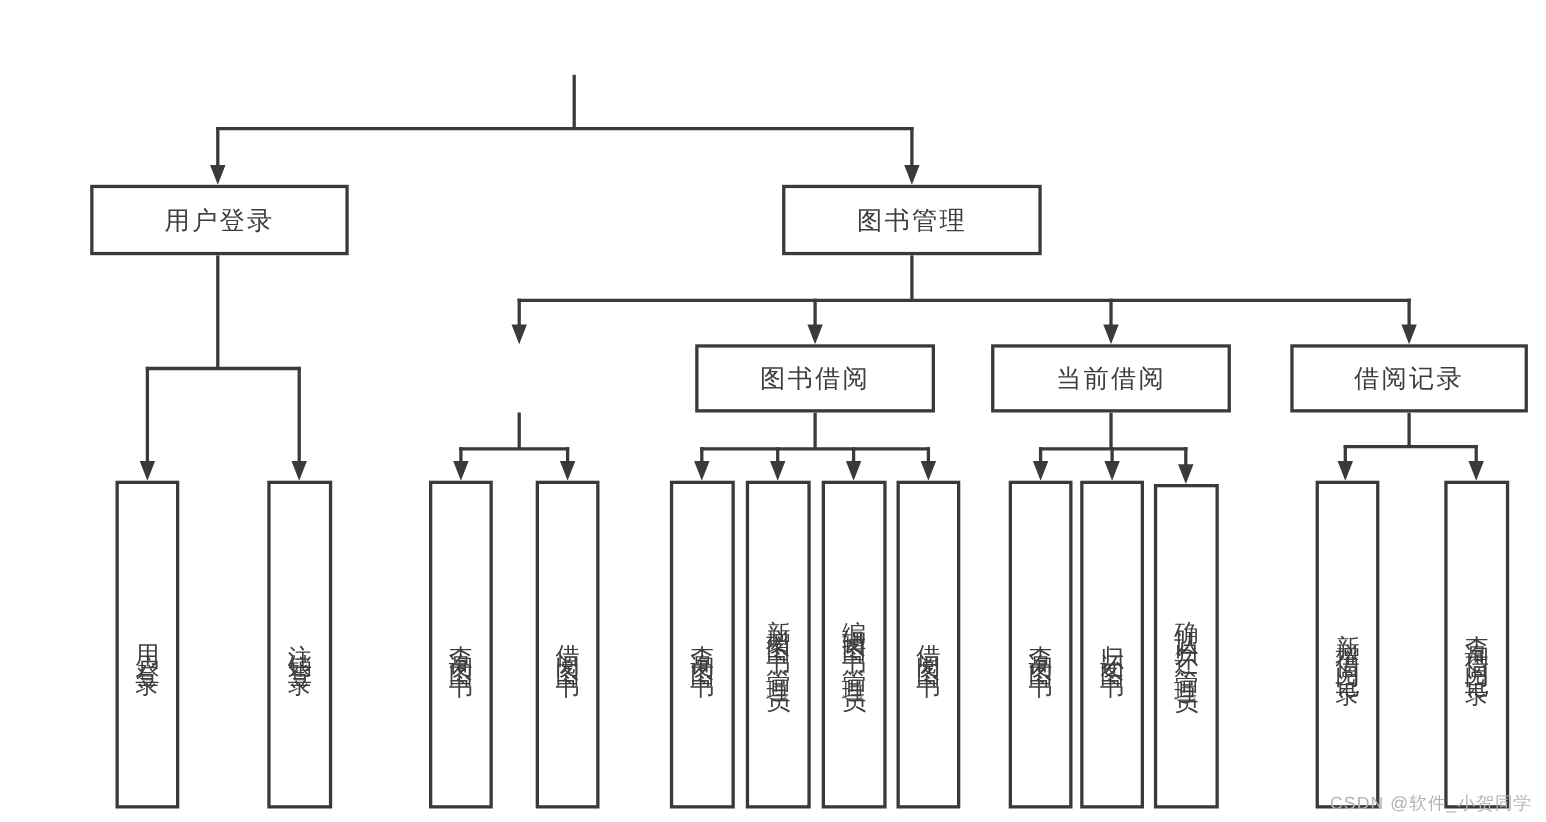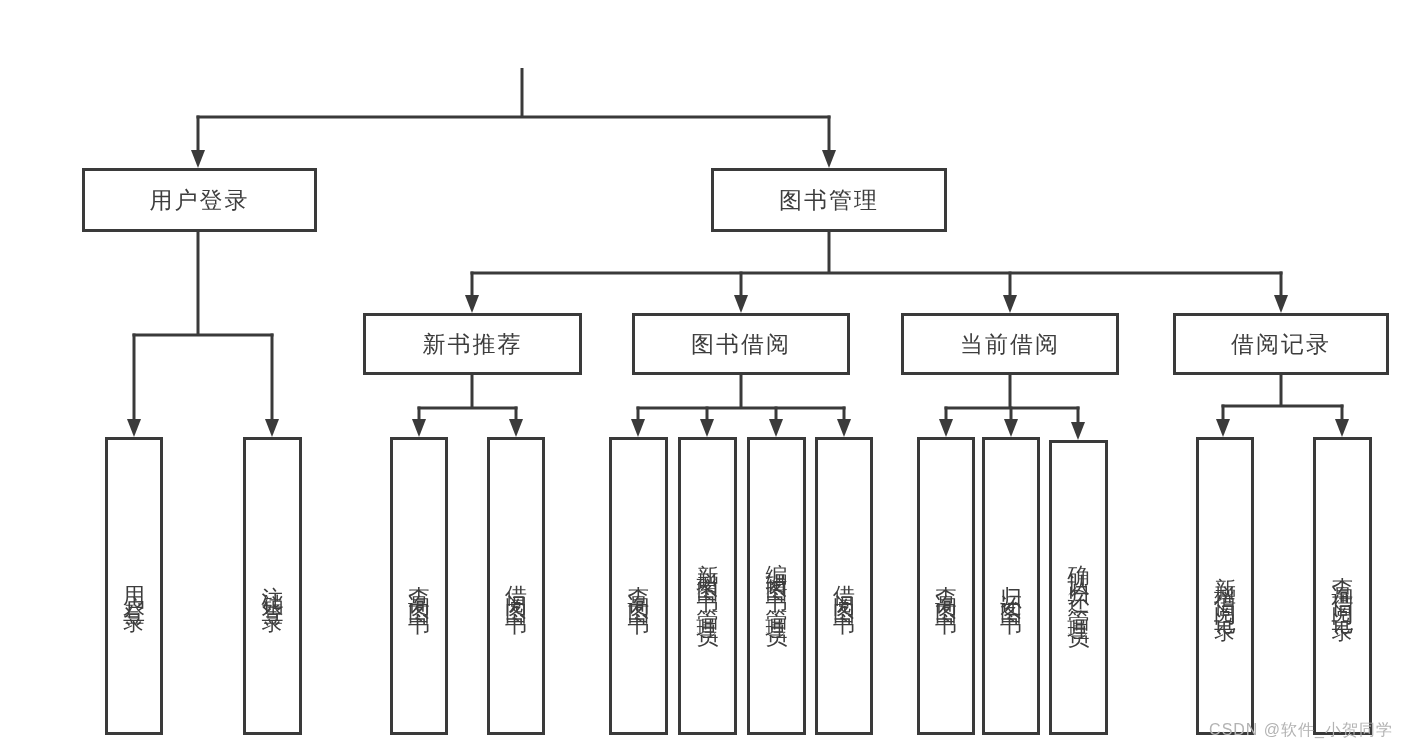"新书推荐" div.box { html: <div> <span>新书推荐</span> </div> -> none }
